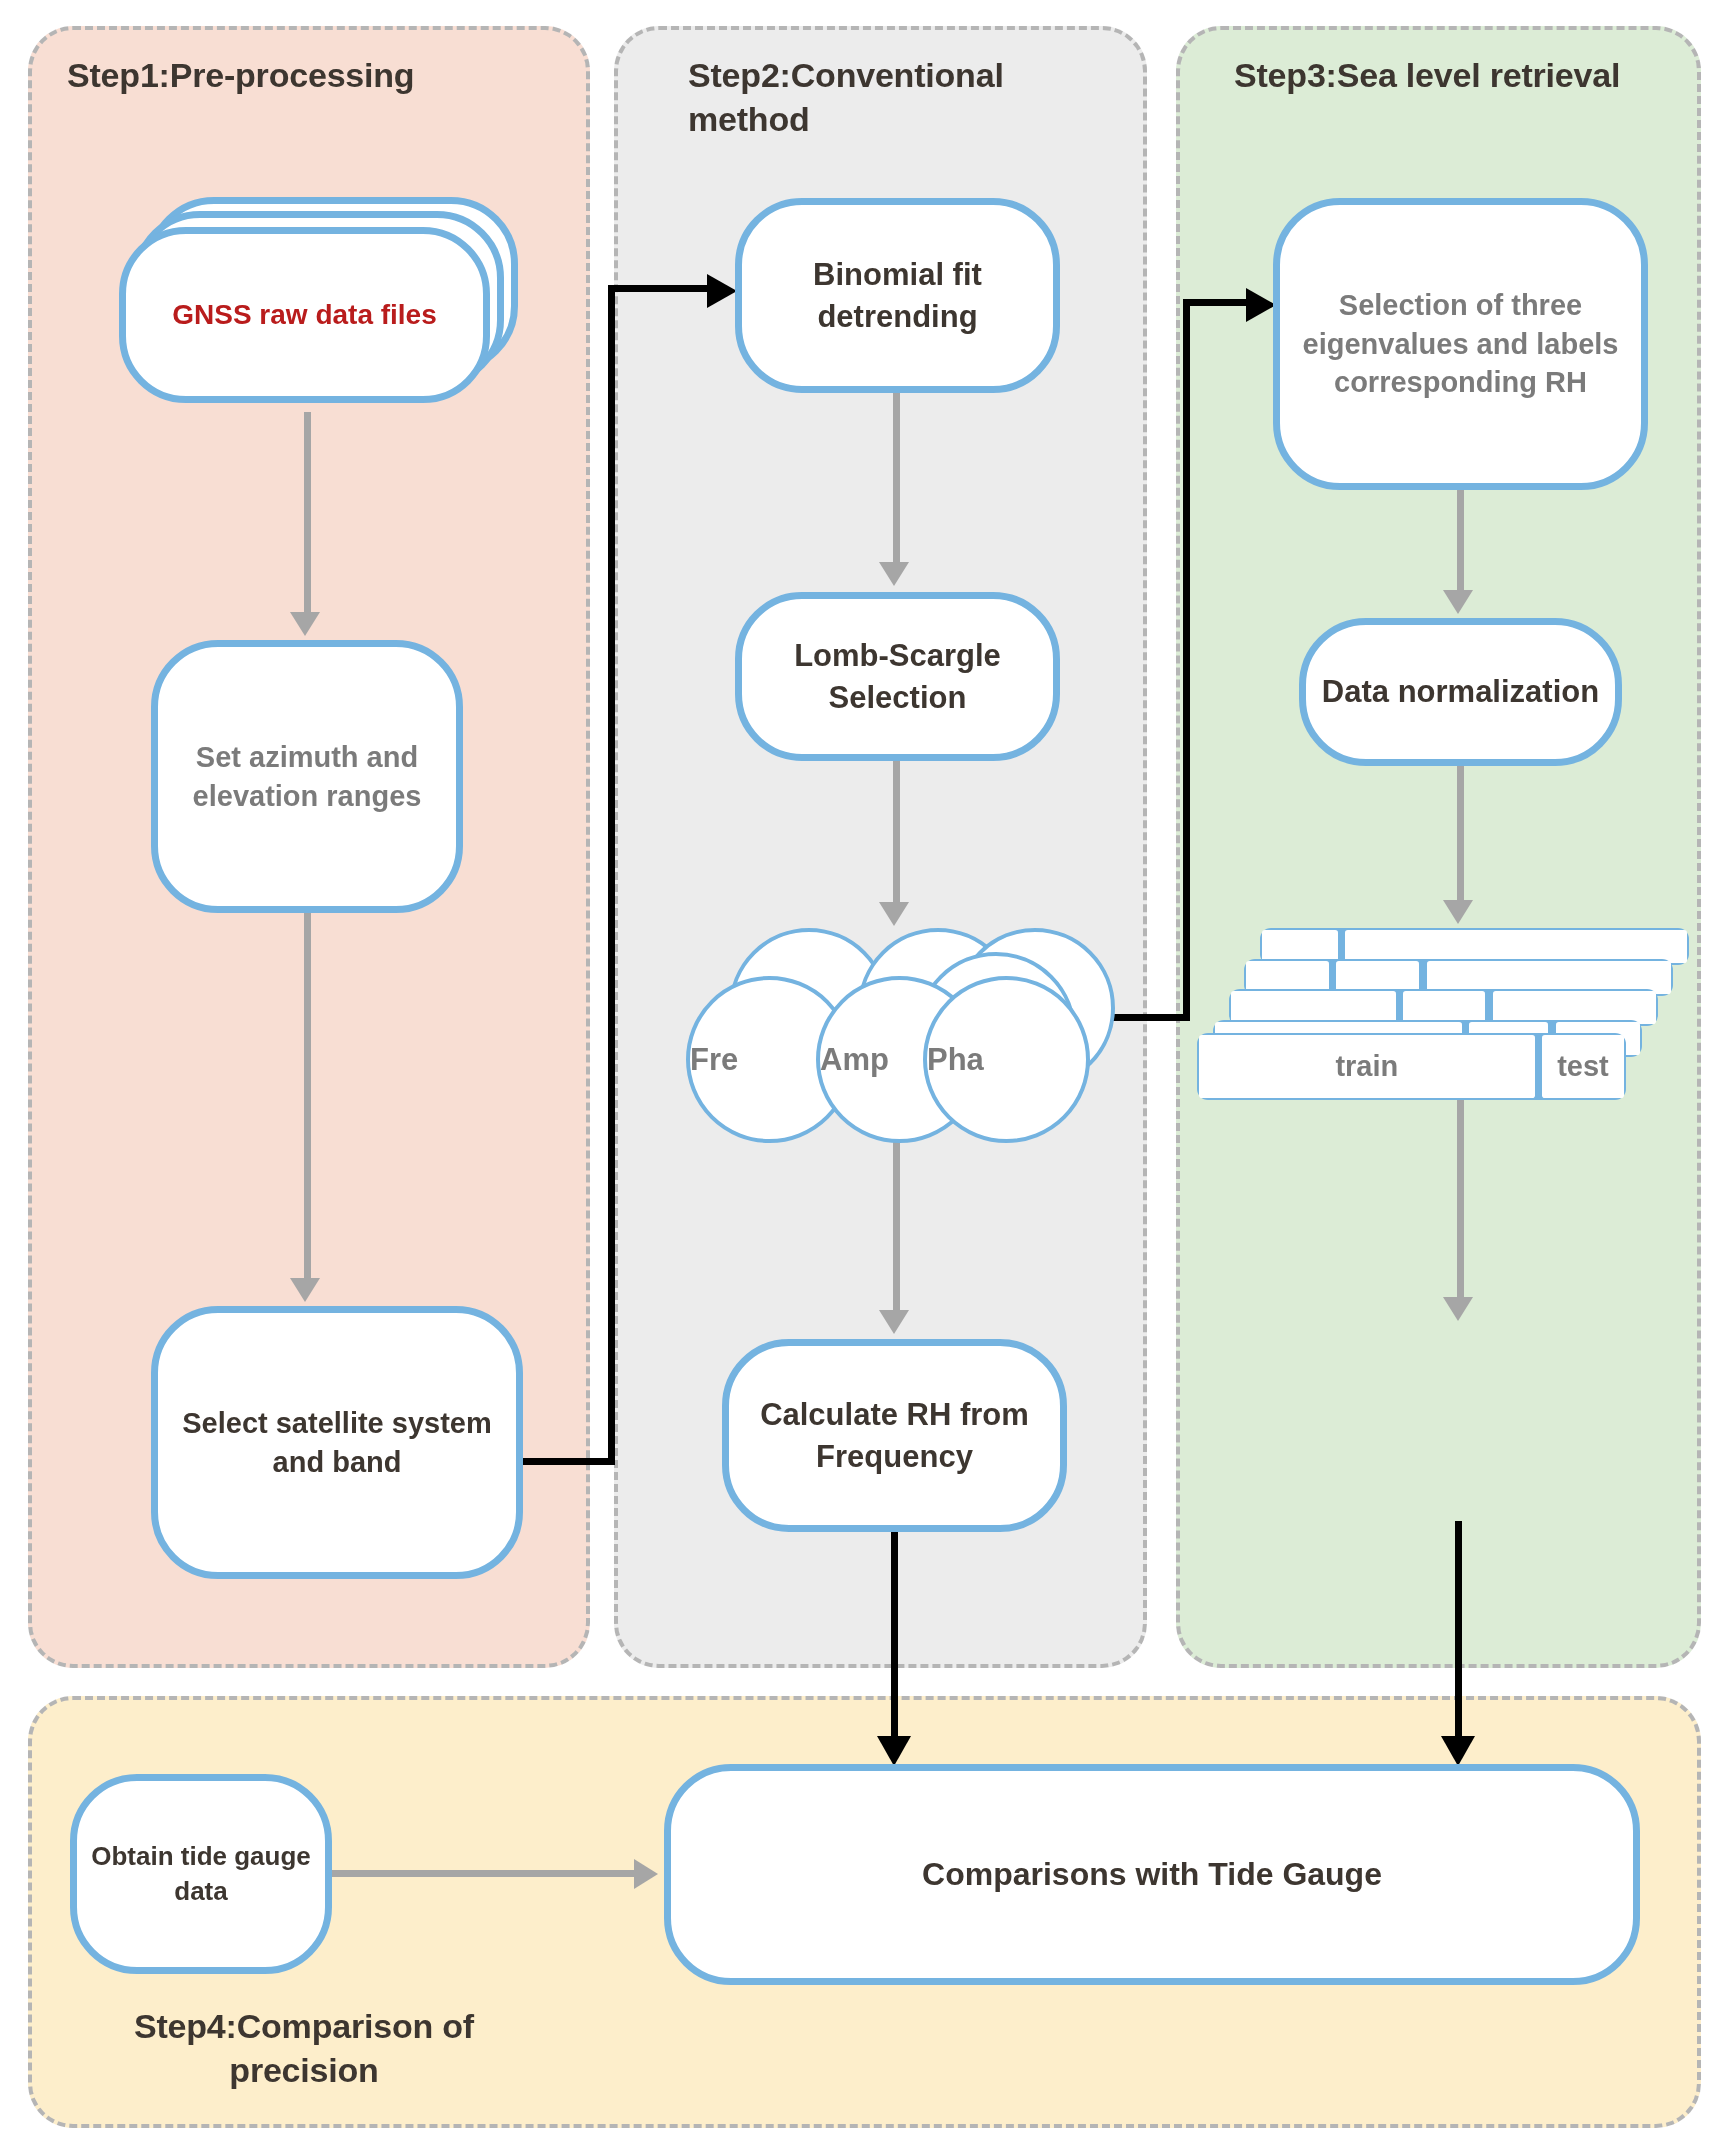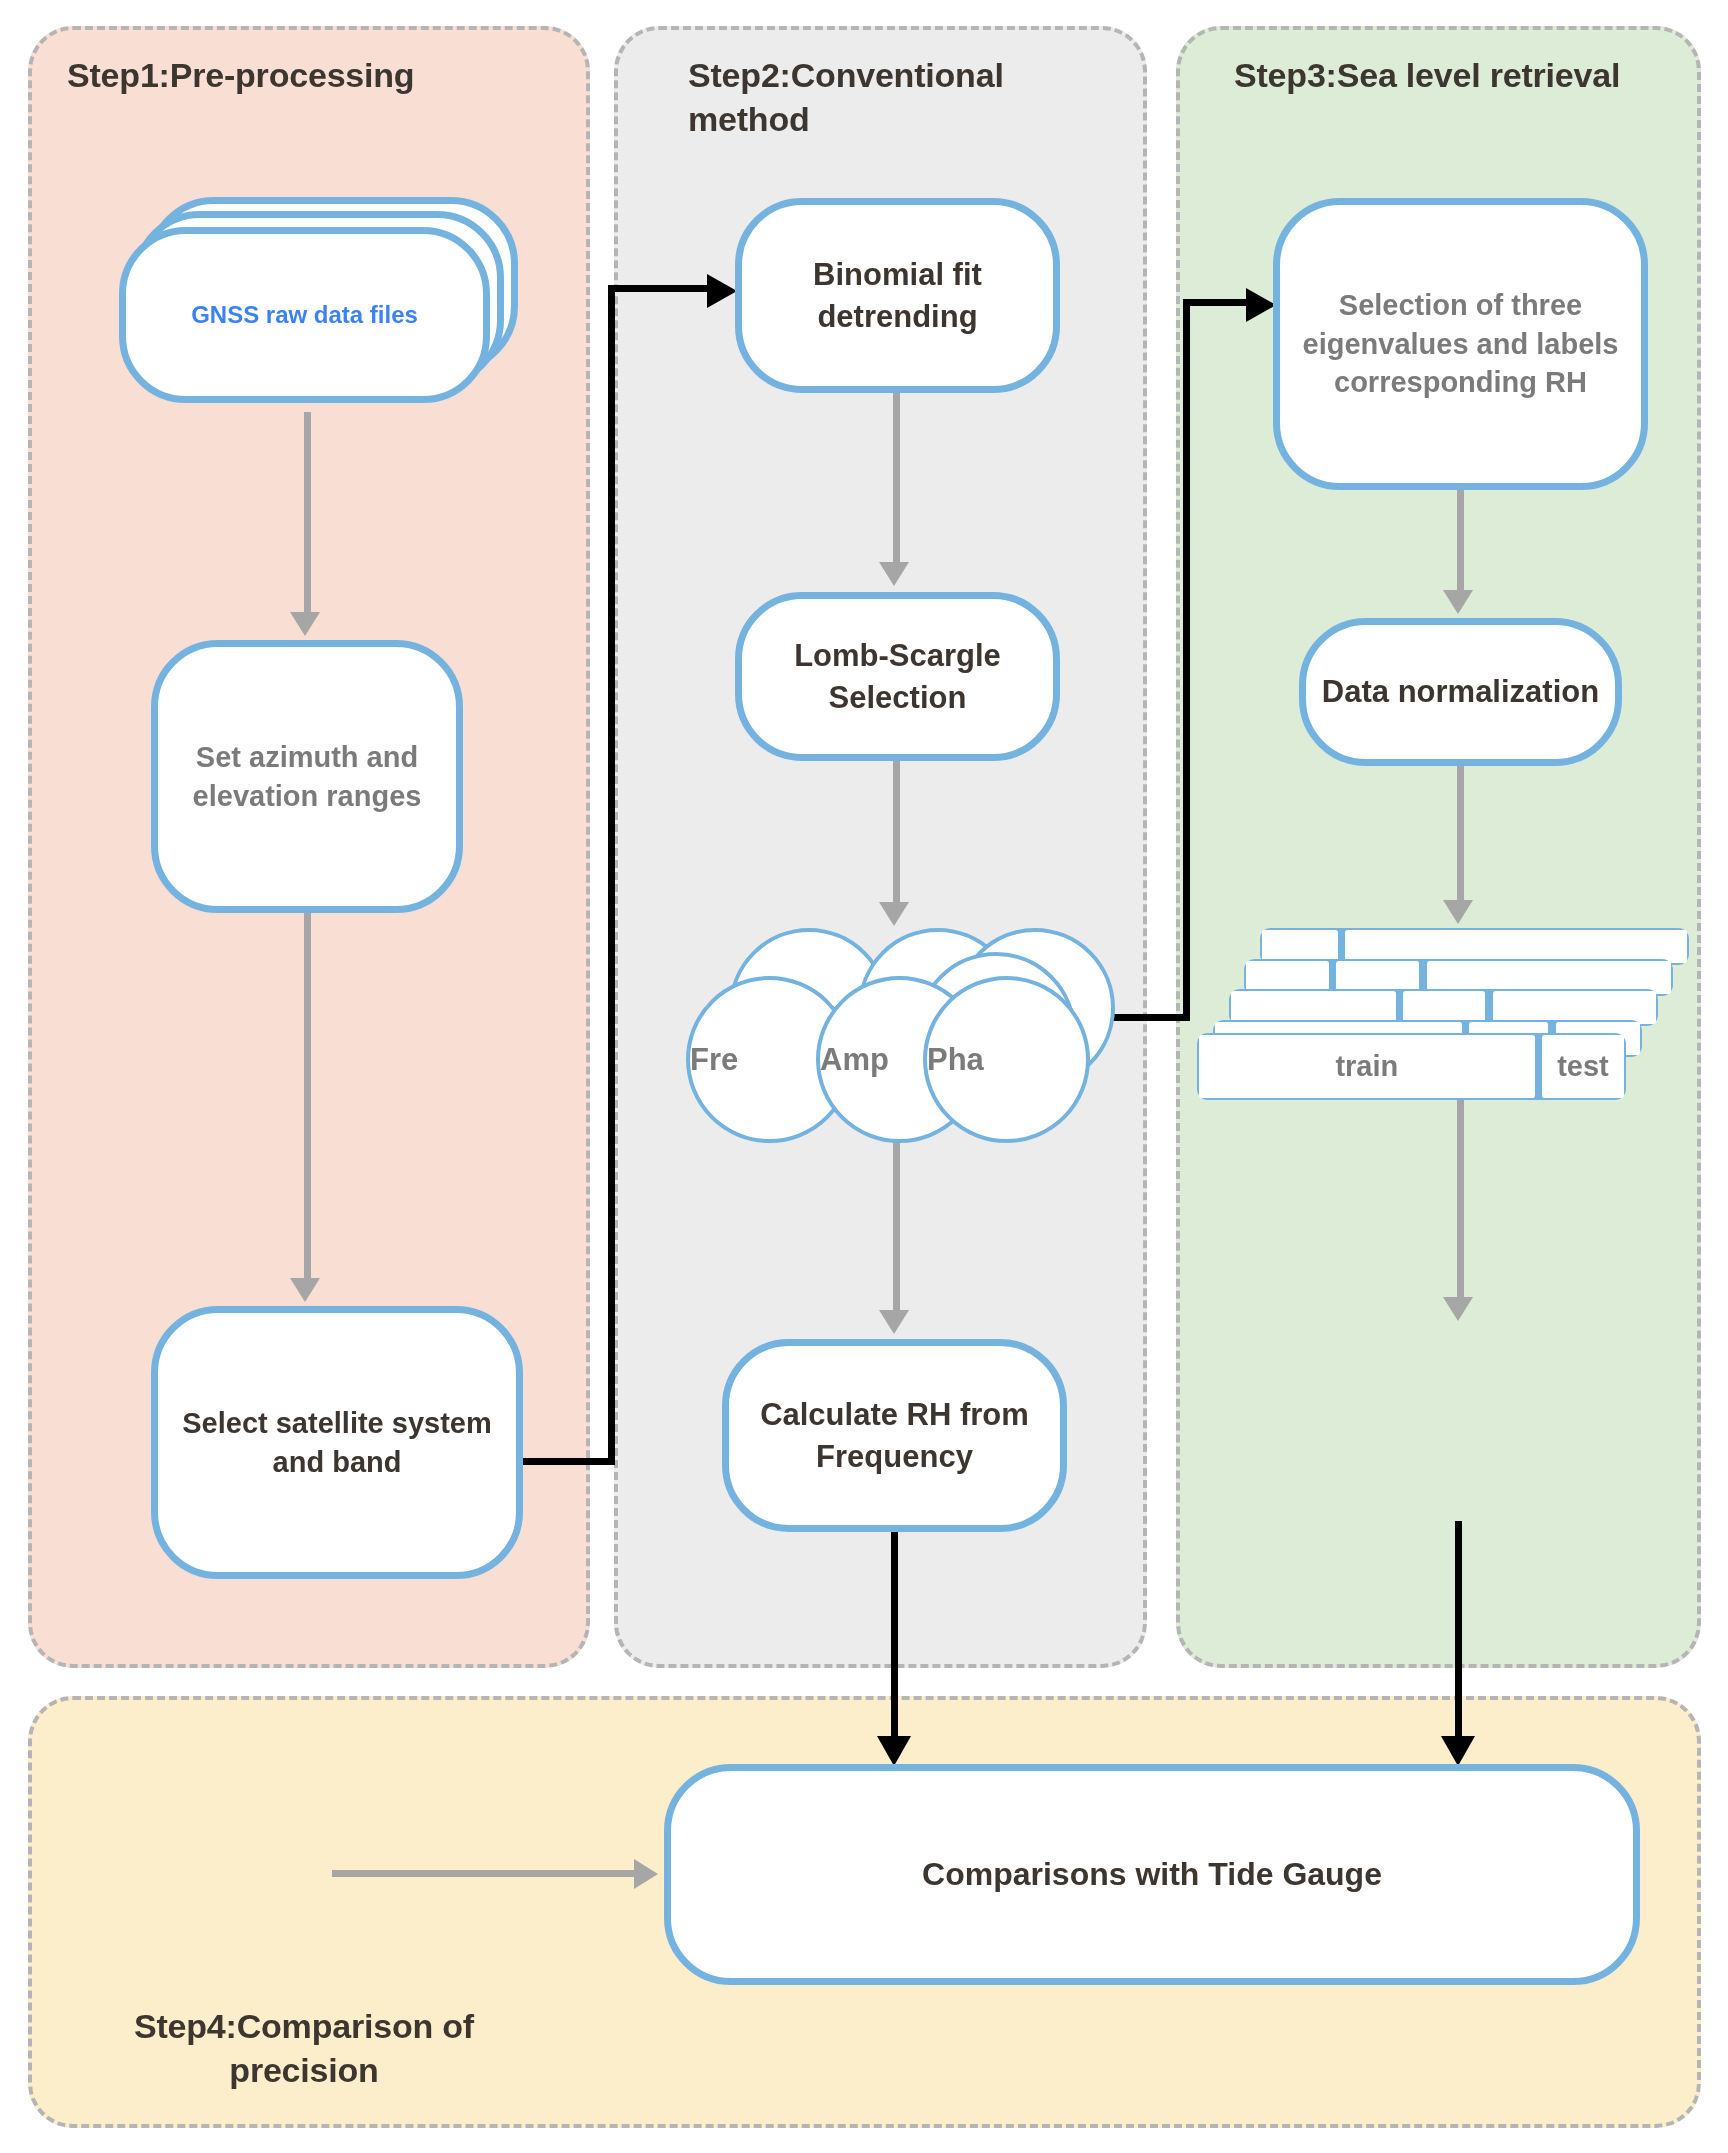"GNSS raw data files" .stack-wrap .sheet.s1 span { color: #3b82f6 -> #b91c1c; font-size: 24px -> 28px }
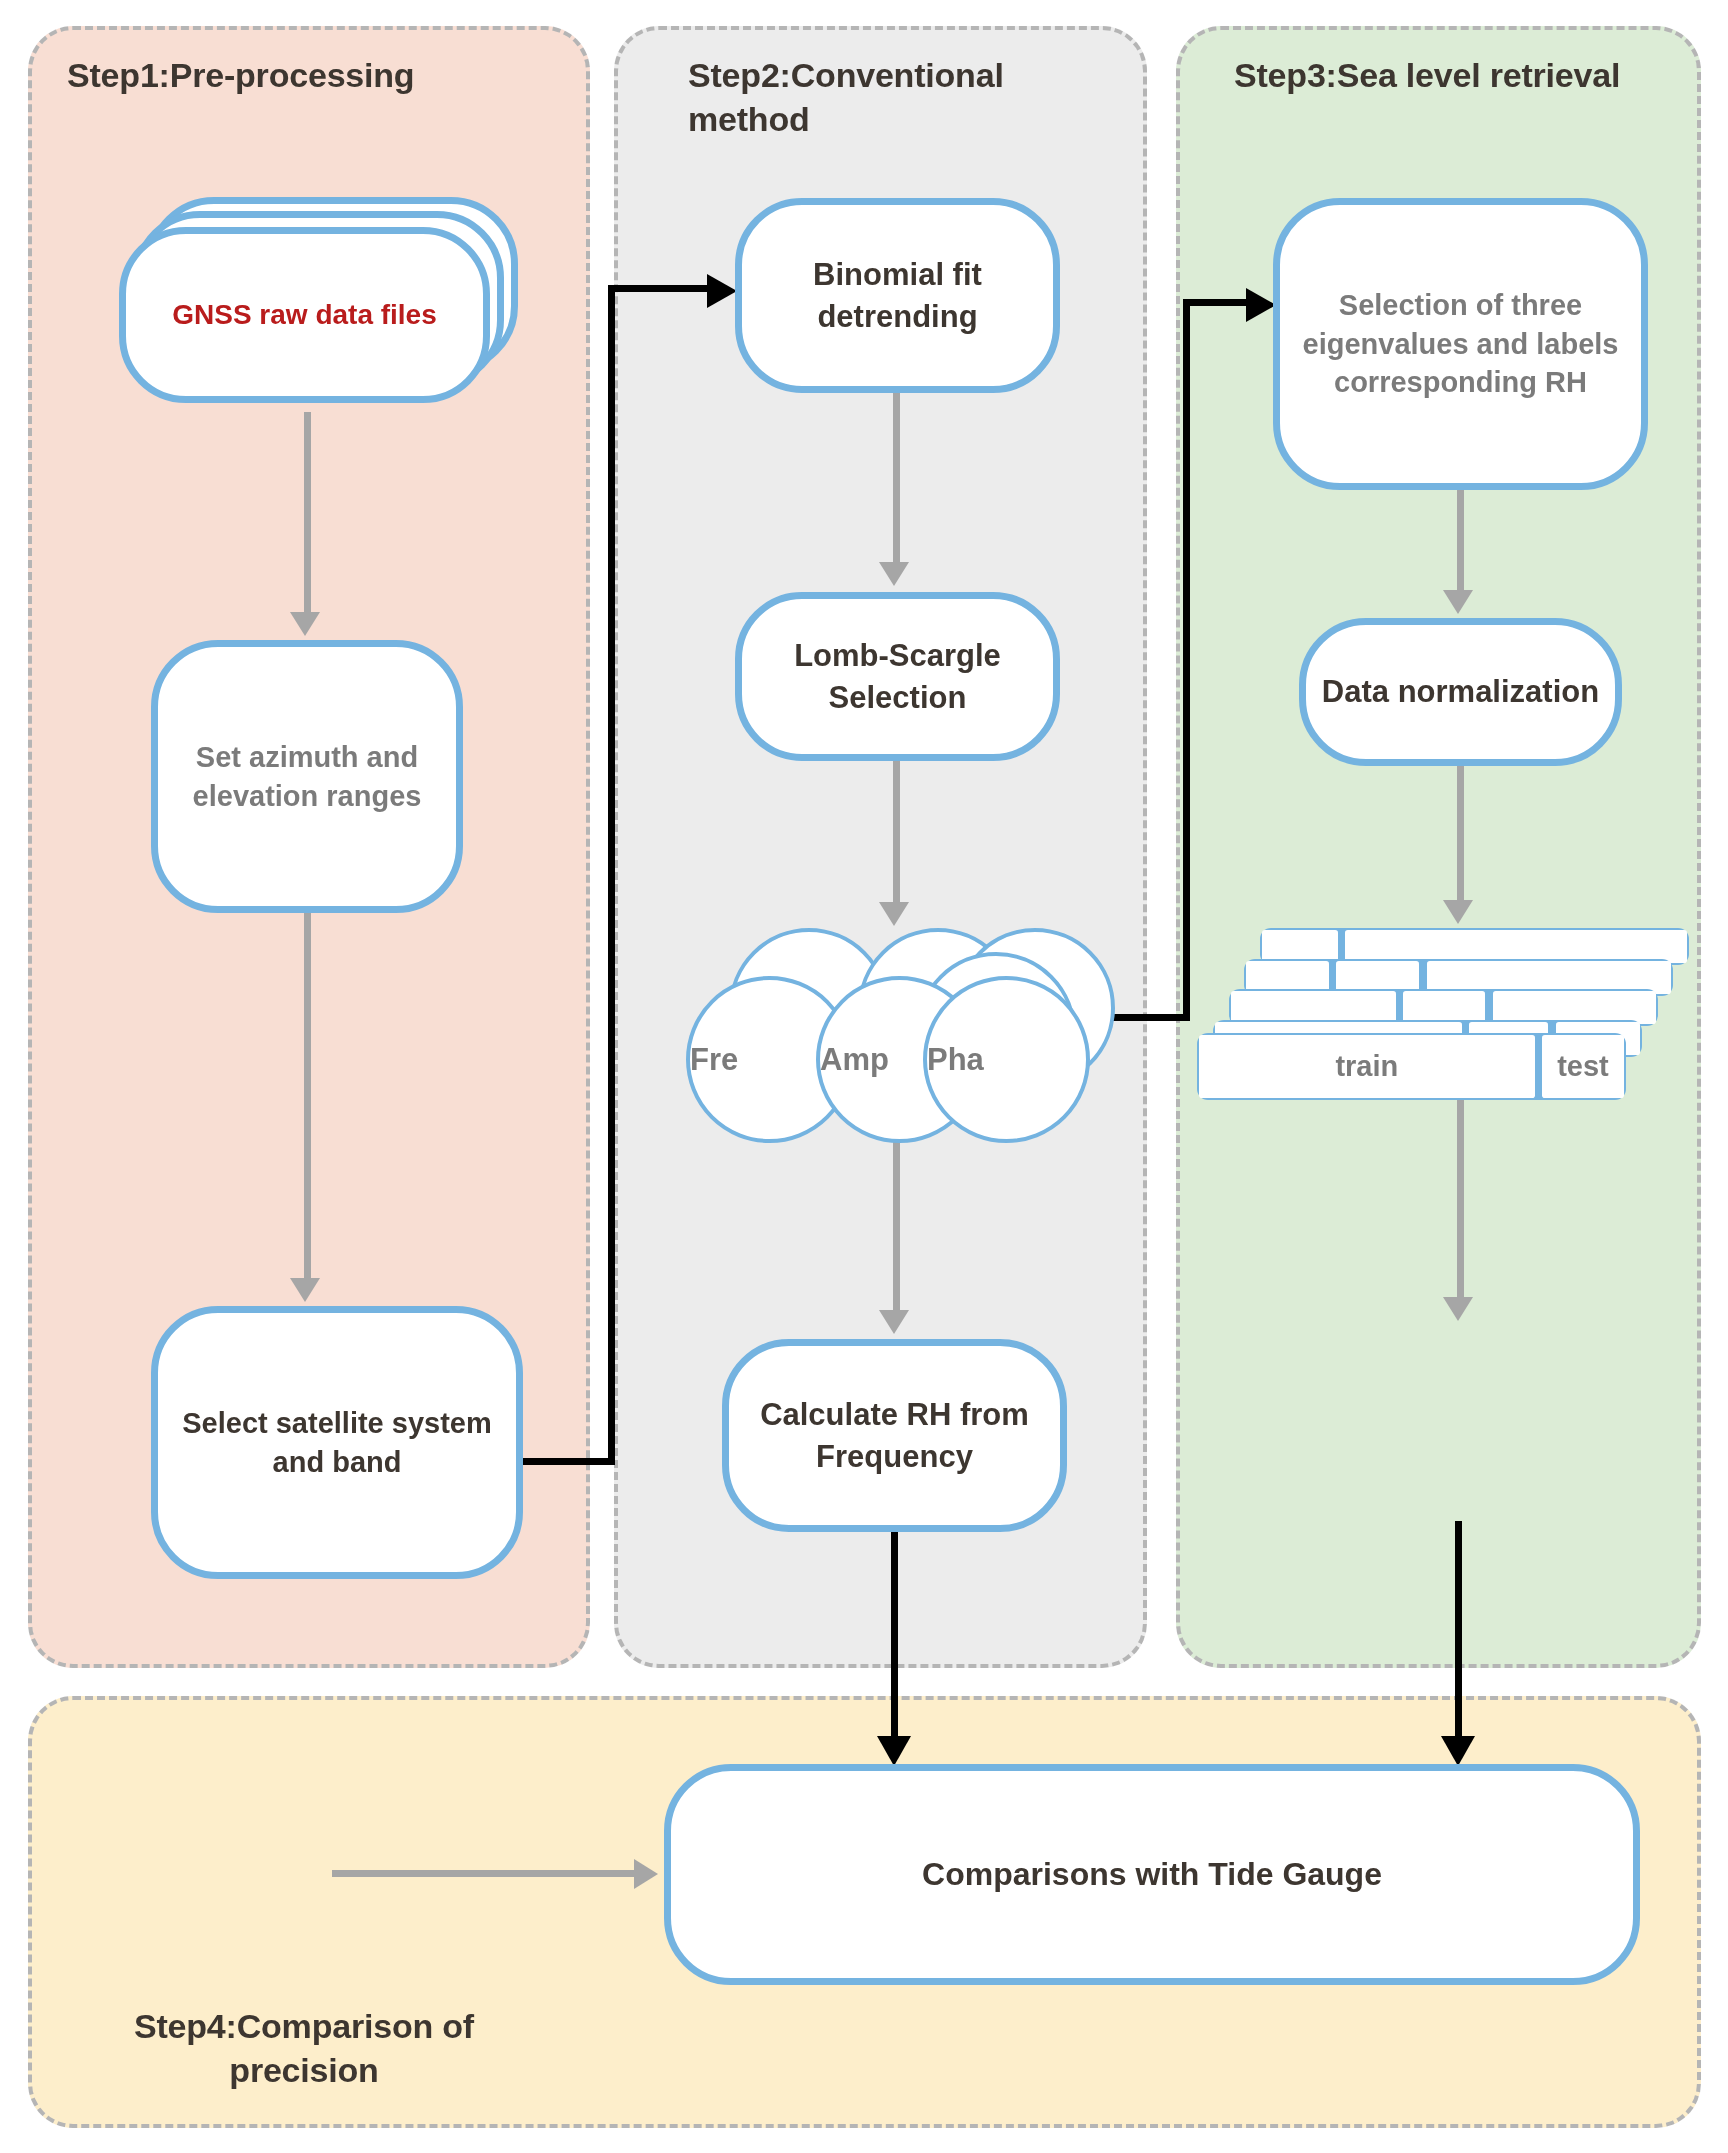"Obtain tide gauge data" div.node { html: none -> <div> <span>Obtain tide gauge data</span> </div> }
